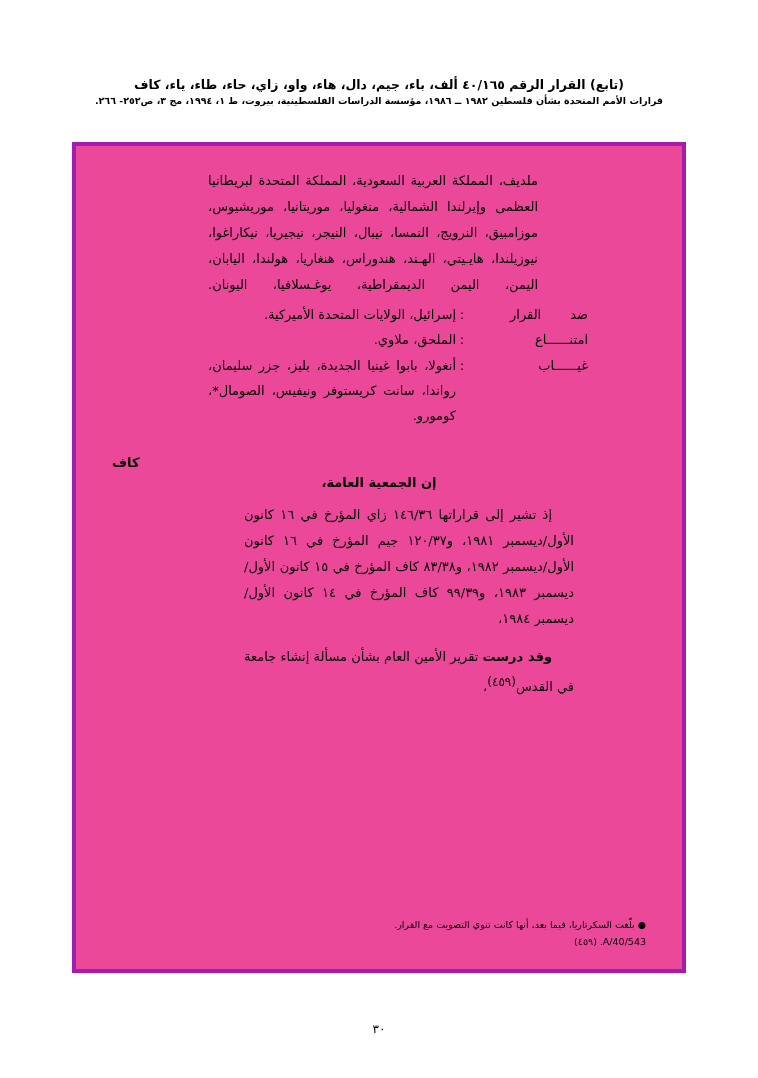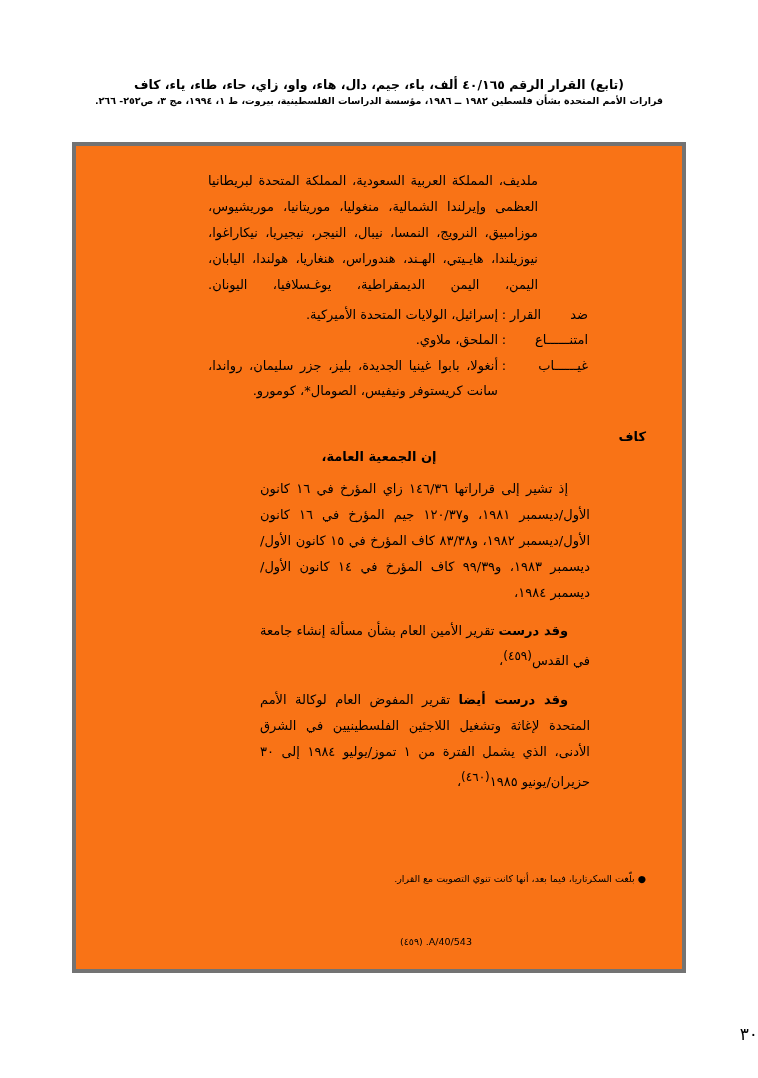"ملديف، المملكة العربية السعودية، المملكة" .frame { background: #f97316 -> #ec4899; border: 4px solid #737373 -> 4px solid #a21caf }
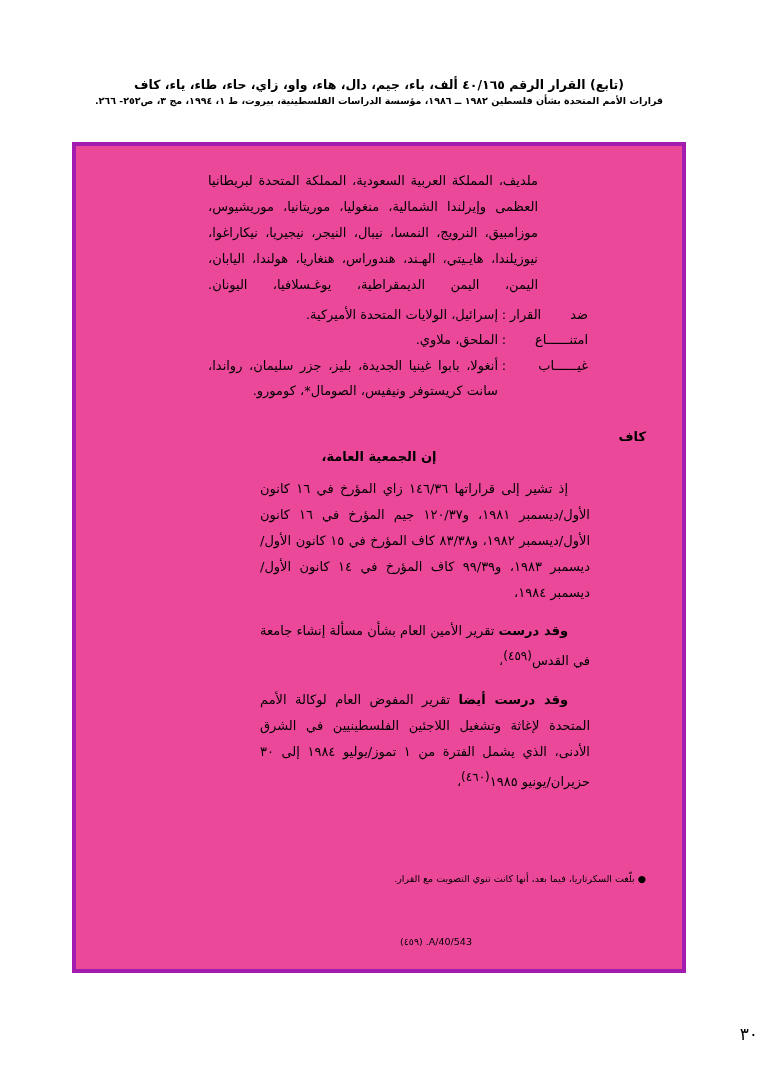"ضد القرار" .vote-label { margin-left: none -> 42px }
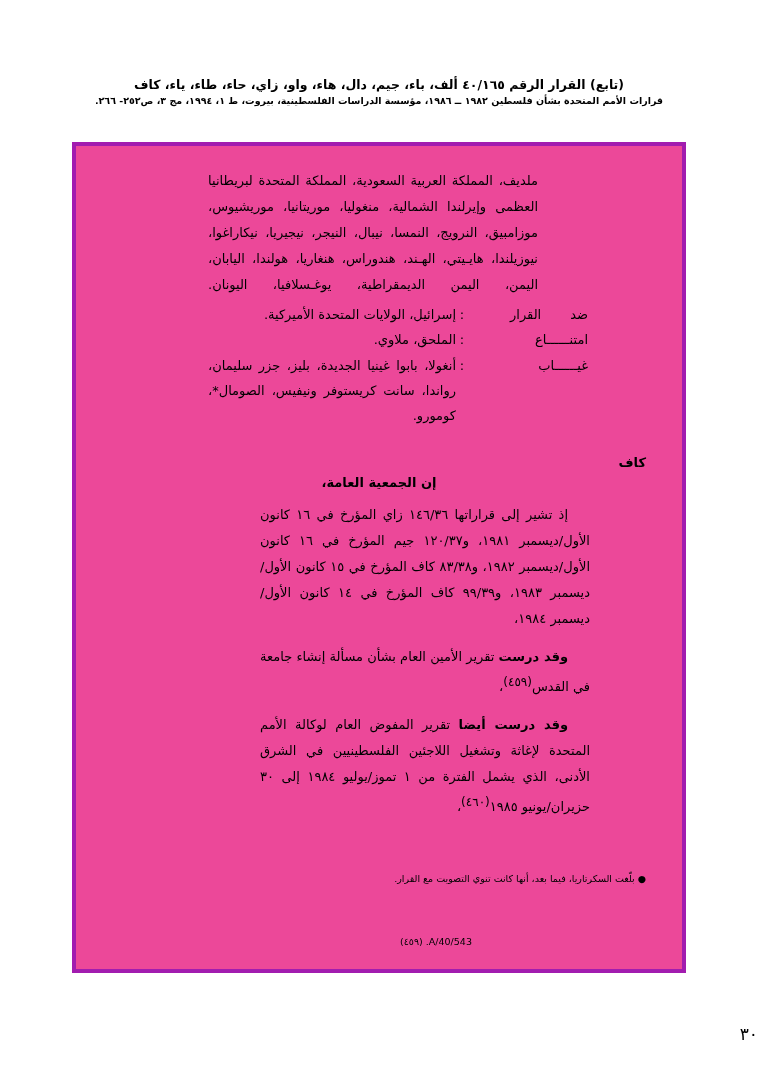"كاف" .section-letter { text-align: right -> left }
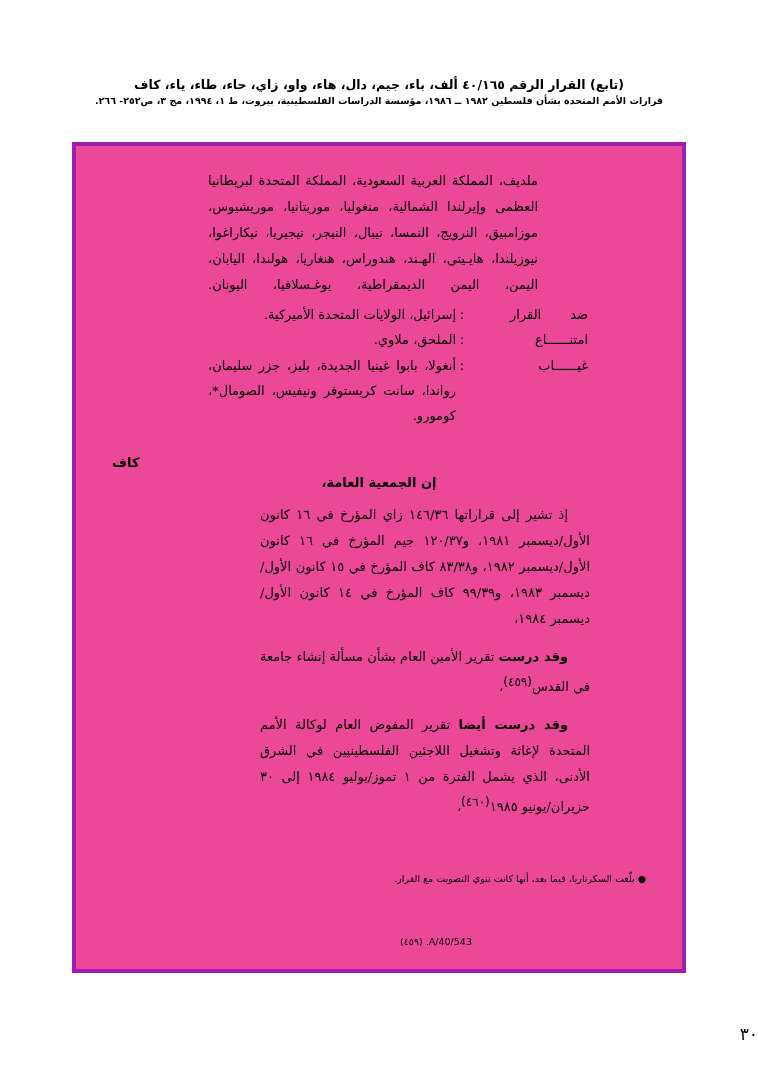"إذ تشير إلى قراراتها ١٤٦/٣٦" .para { margin-right: 56px -> 72px }
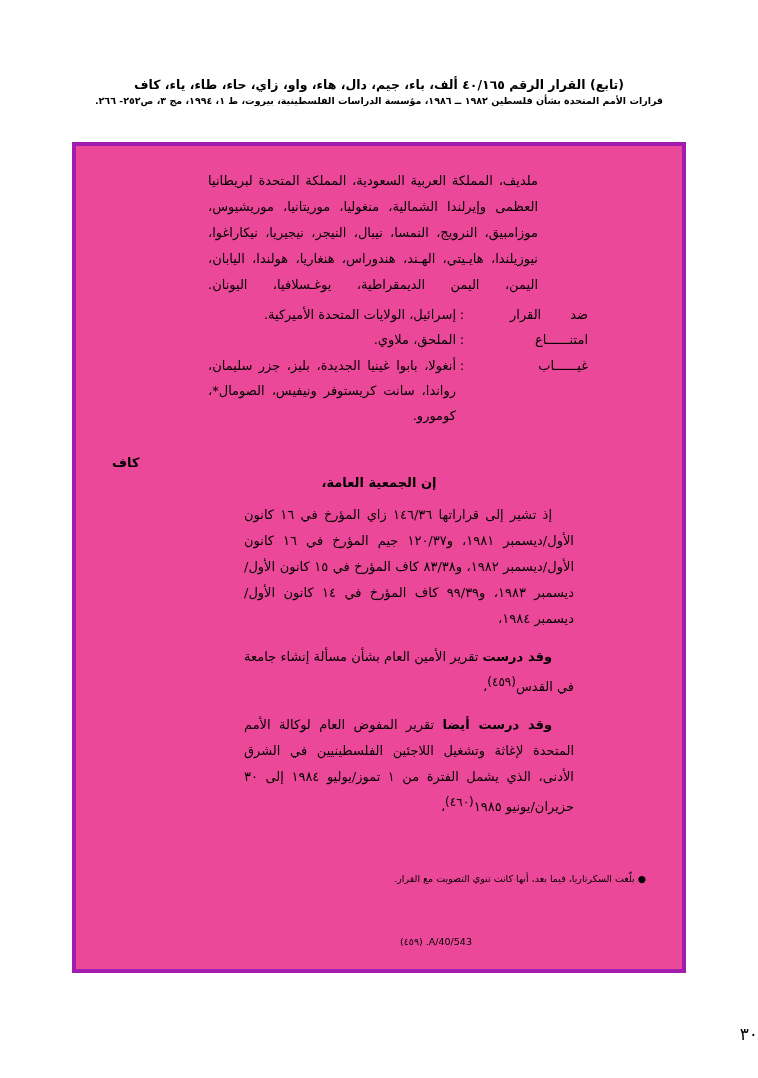"وقد درست أيضا تقرير المفوض" div.para { html: <div><b>وقد درست أيضا</b> تقرير المفوض العام لوكالة الأمم المتحدة لإغاثة وتشغيل اللاجئين الفلسطينيين في الشرق الأدنى، الذي يشمل الفترة من ١ تموز/يوليو ١٩٨٤ إلى ٣٠ حزيران/يونيو ١٩٨٥<sup>(٤٦٠)</sup>،</div> -> none }
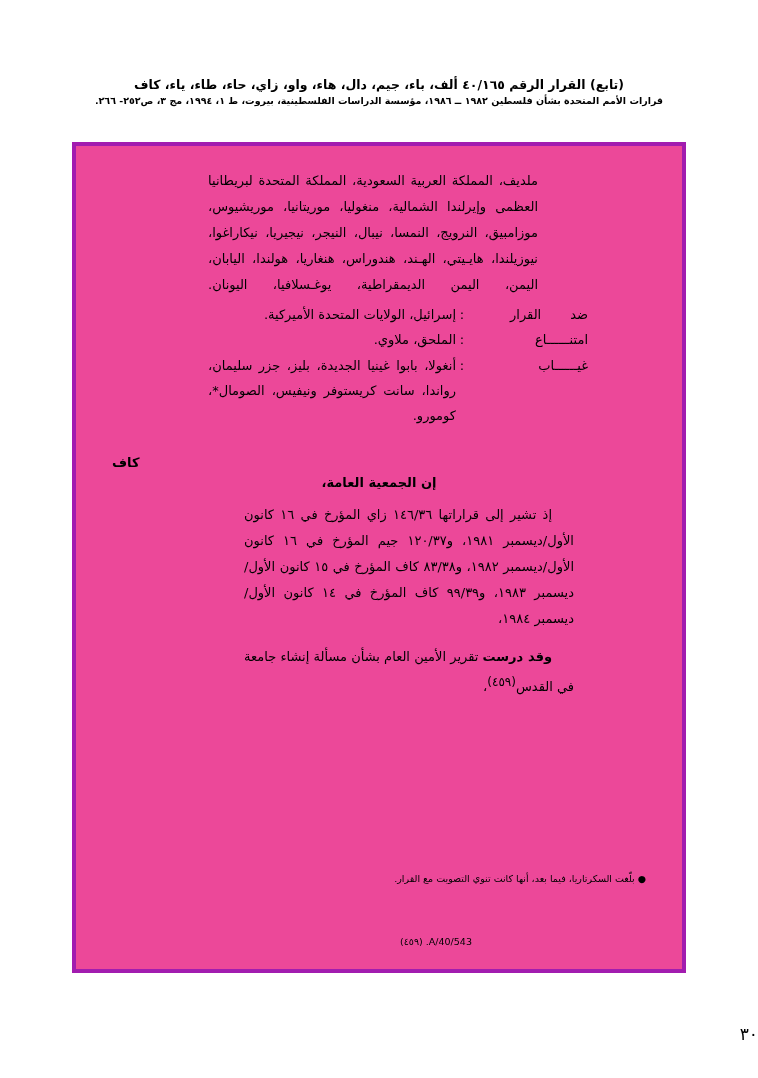"● بلّغت السكرتاريا، فيما بعد،" .fn-line { margin-top: 46px -> none }
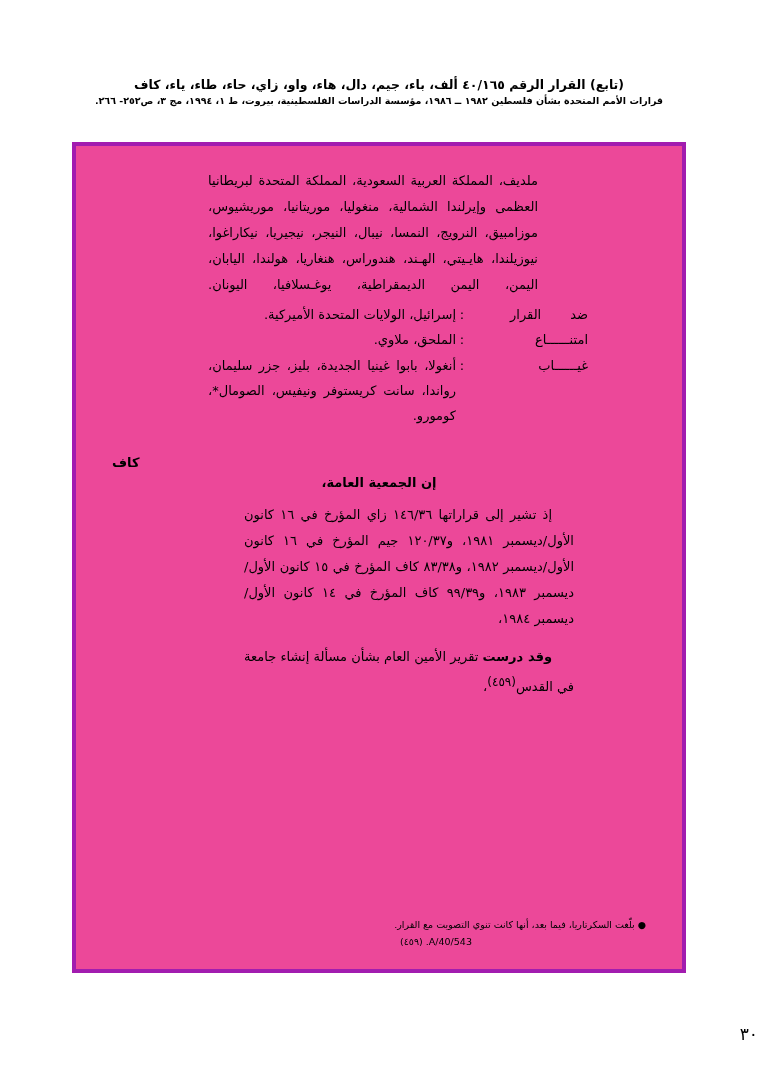"(٤٥٩) .A/40/543" .fn-line.center-ltr { text-align: center -> none }
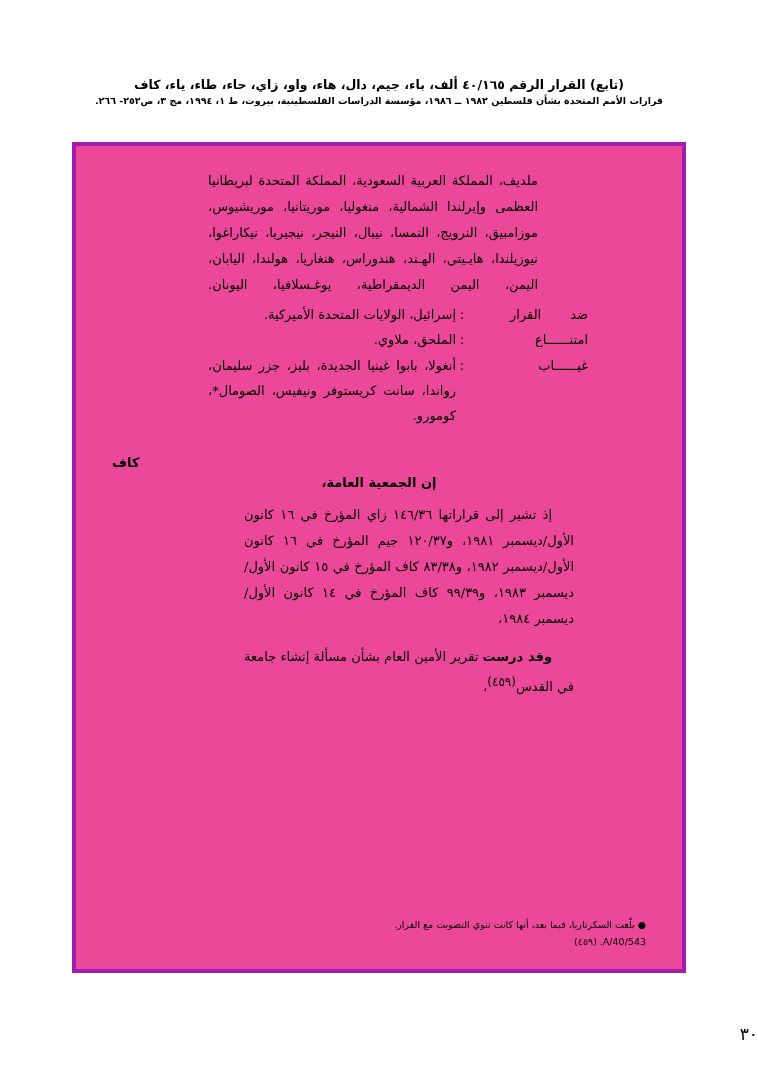"٣٠" .page-number { bottom: 34px -> 42px; font-size: 17px -> 12px; text-align: right -> center }
